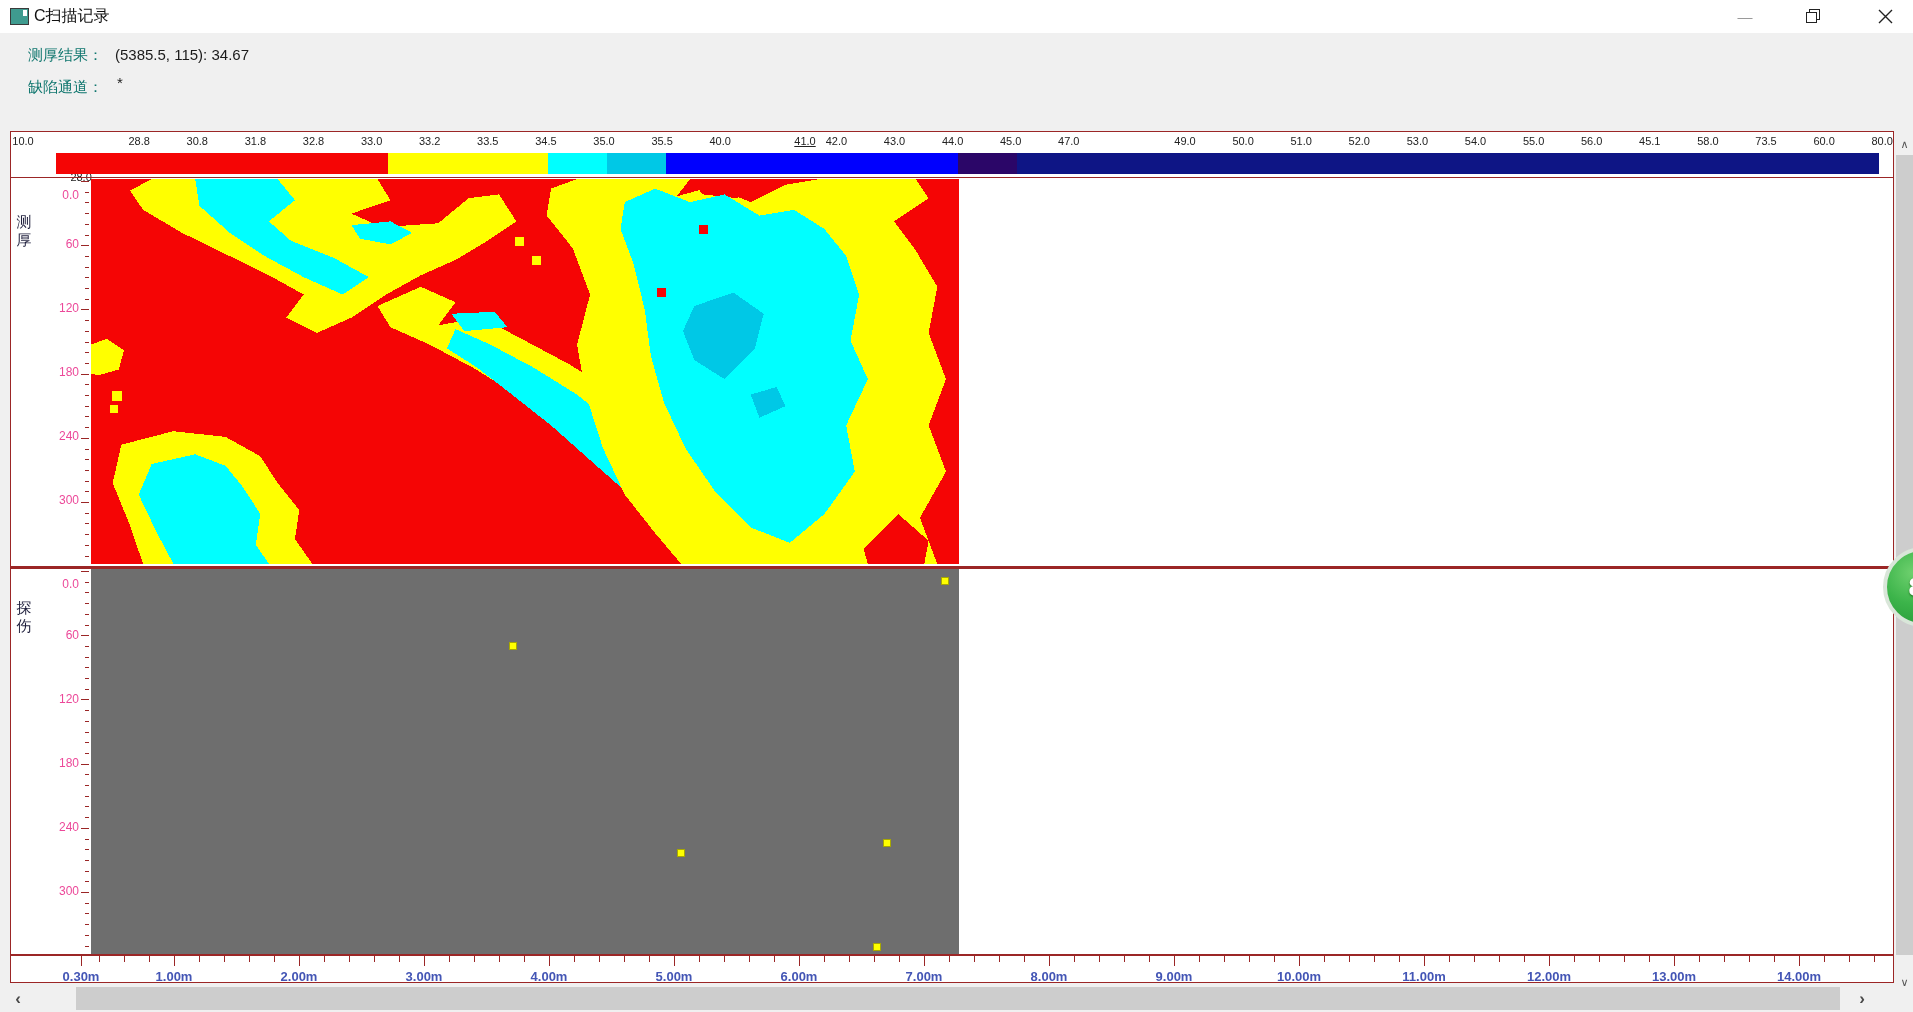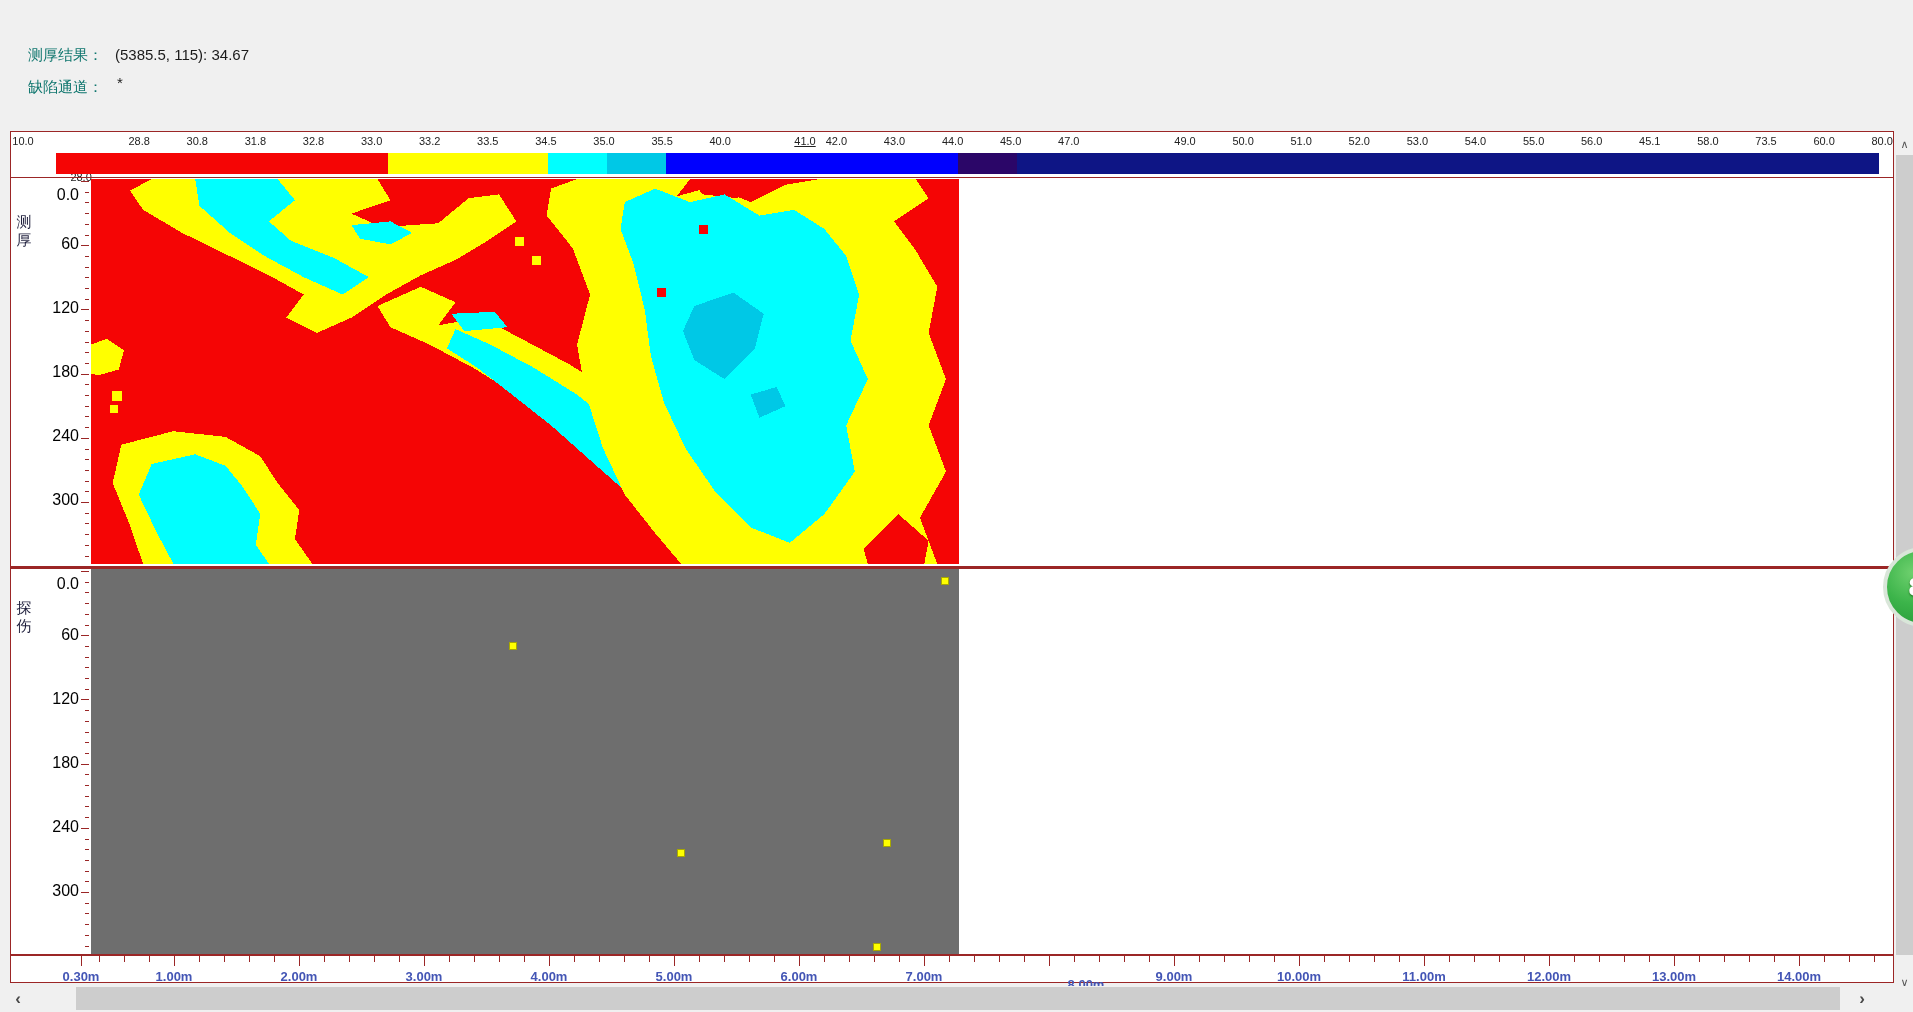"C扫描记录" div { html: none -> <div> <div> <div></div> </div> <span>C扫描记录</span> <span>—</span> <span> <svg> <rect></rect> <rect></rect> </svg> </span> <span> <svg> <path></path> </svg> </span> </div> }
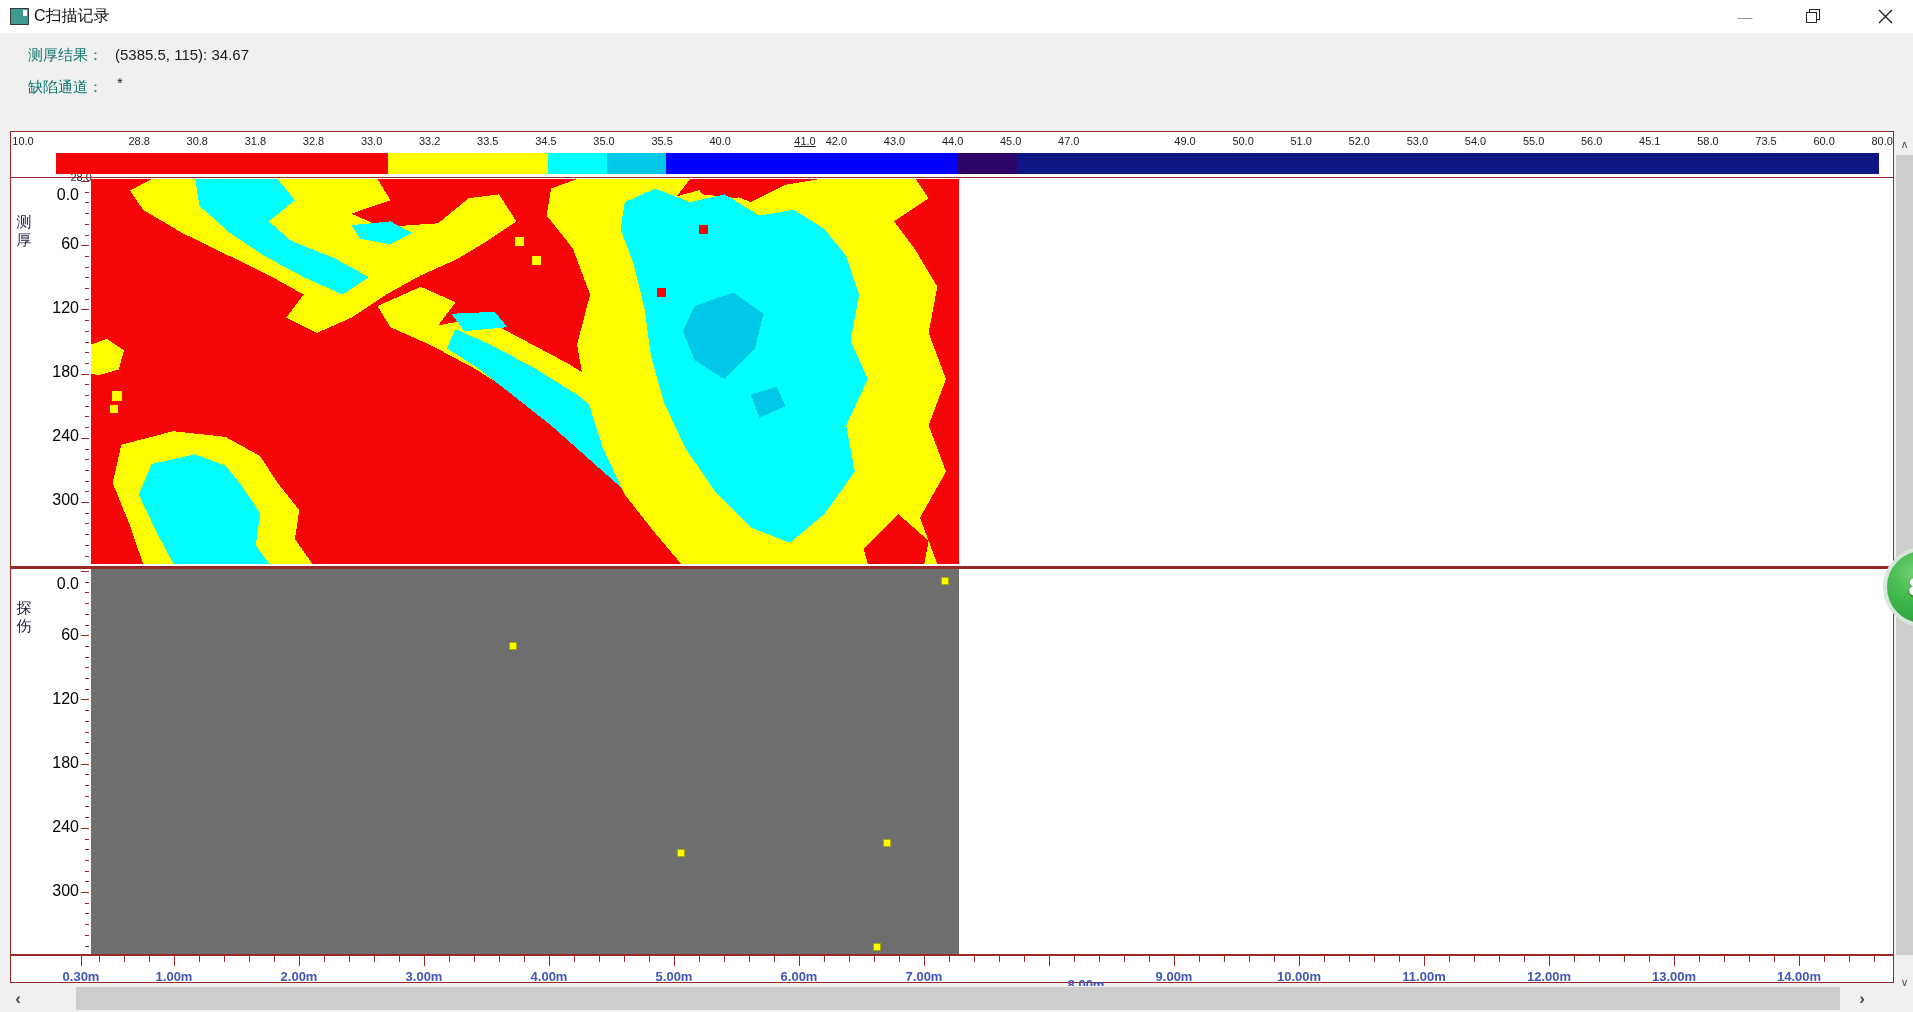"0.0" .ylab { color: #000000 -> #ec4899; font-size: 16px -> 12px }
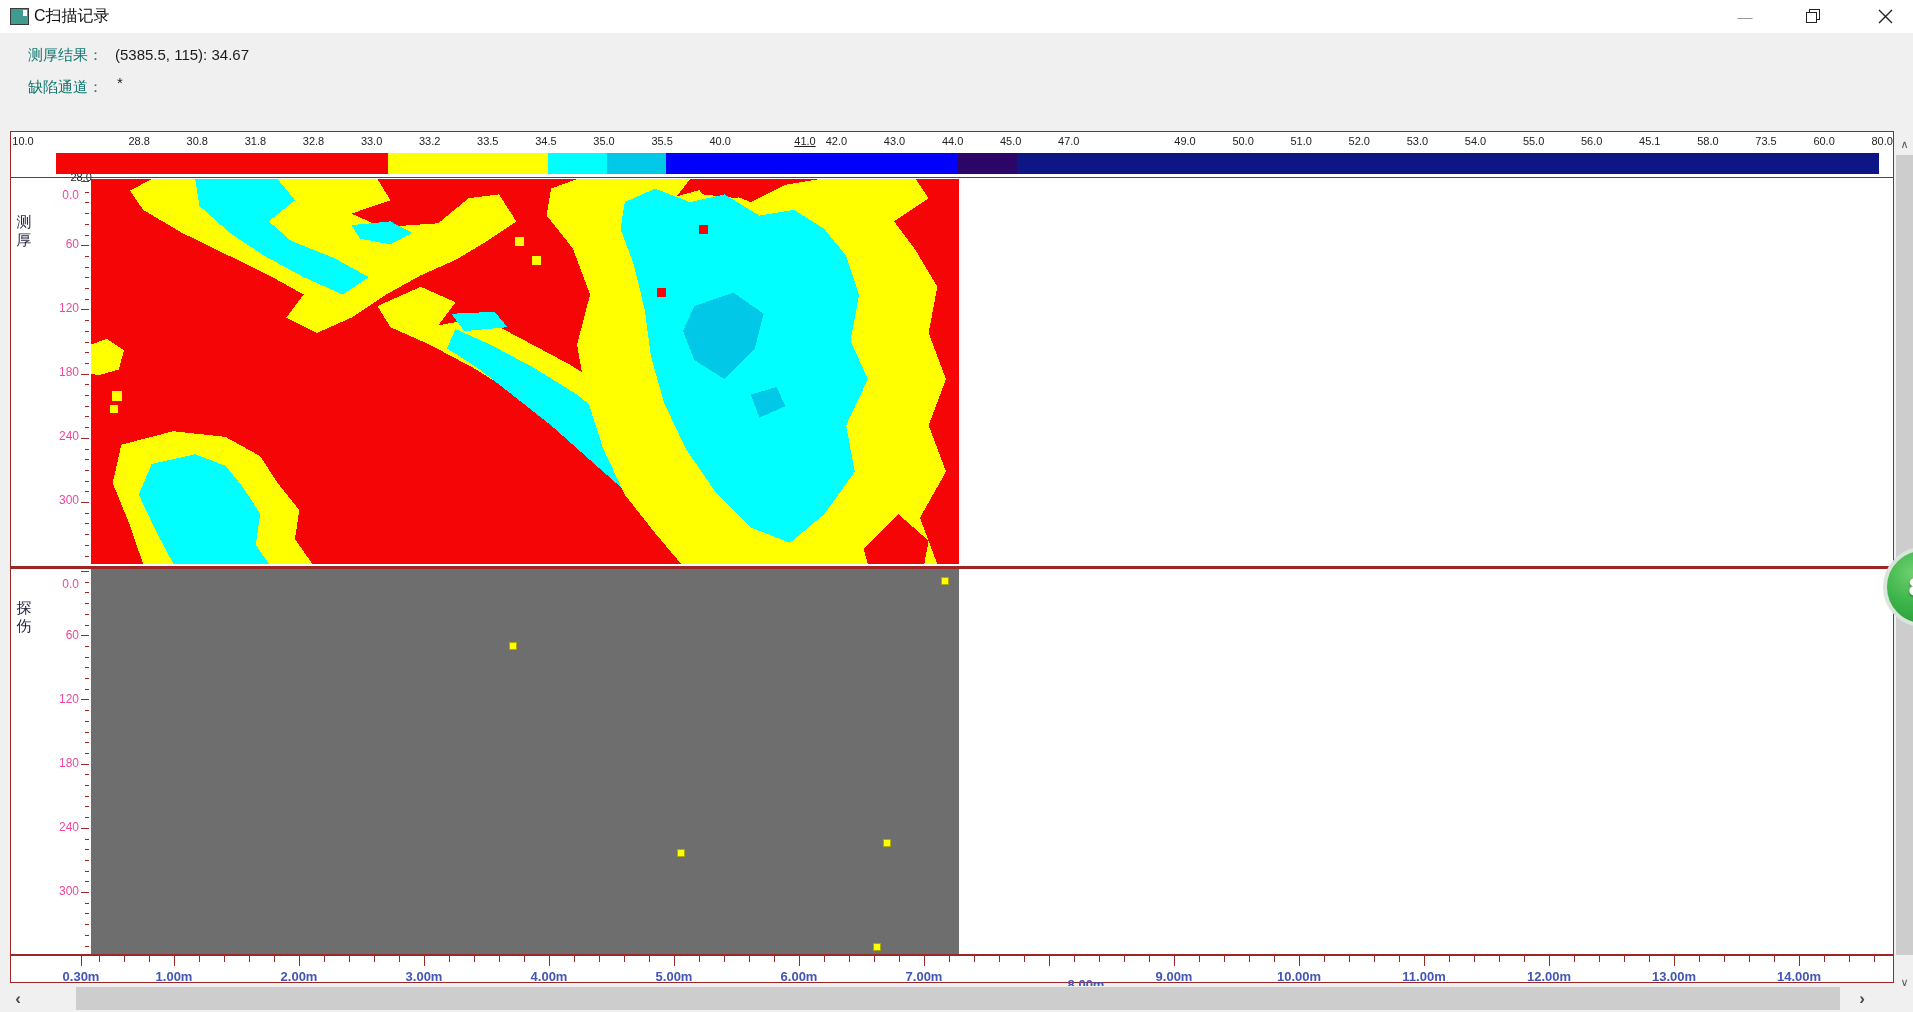"8.00m" div.xlab { left: 1075px -> 1038px; margin-top: 8px -> none }
